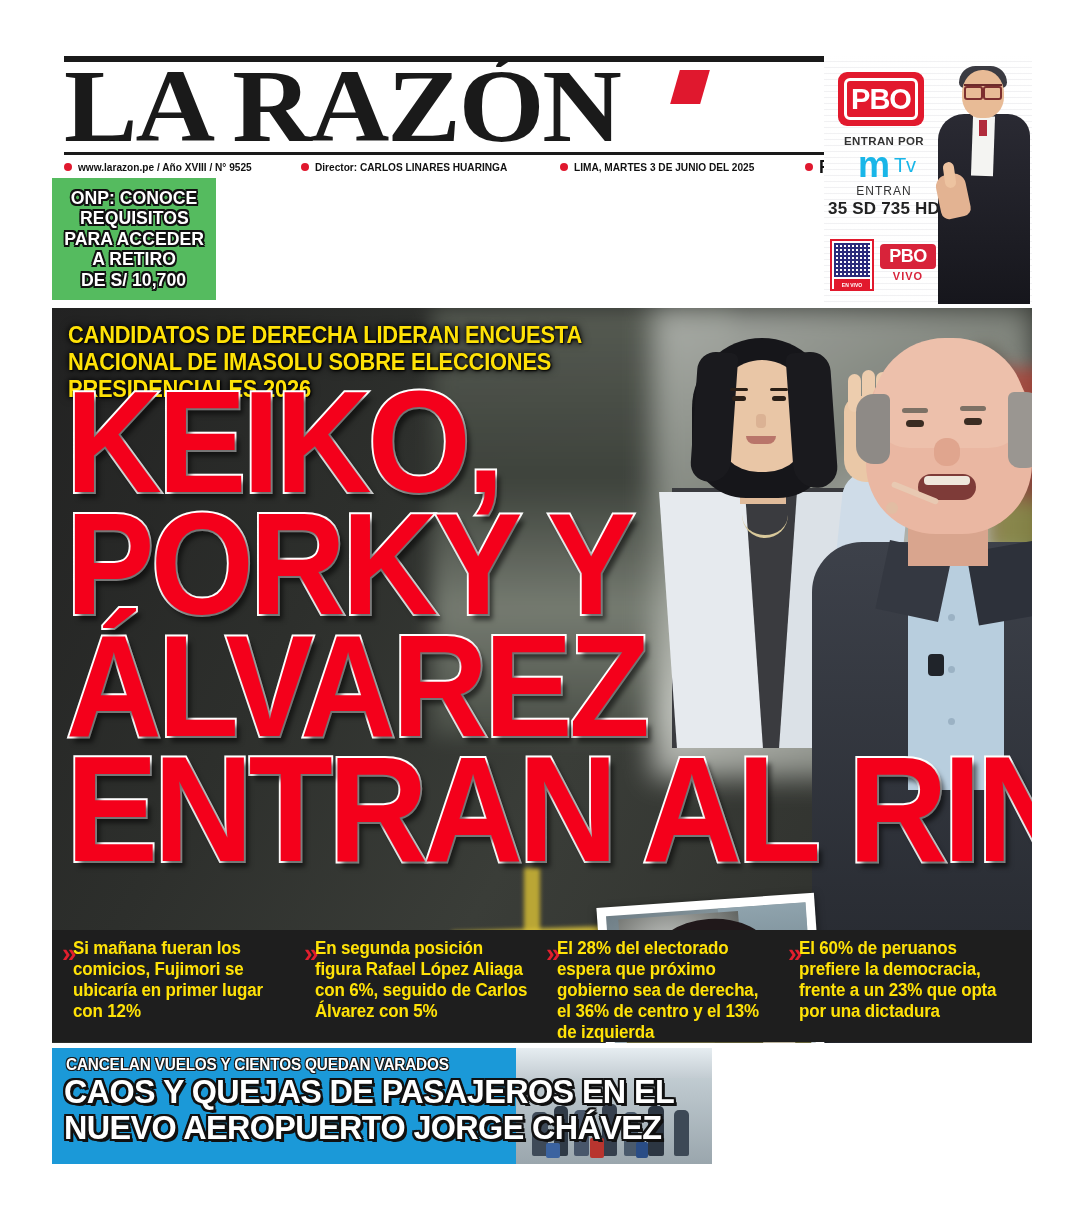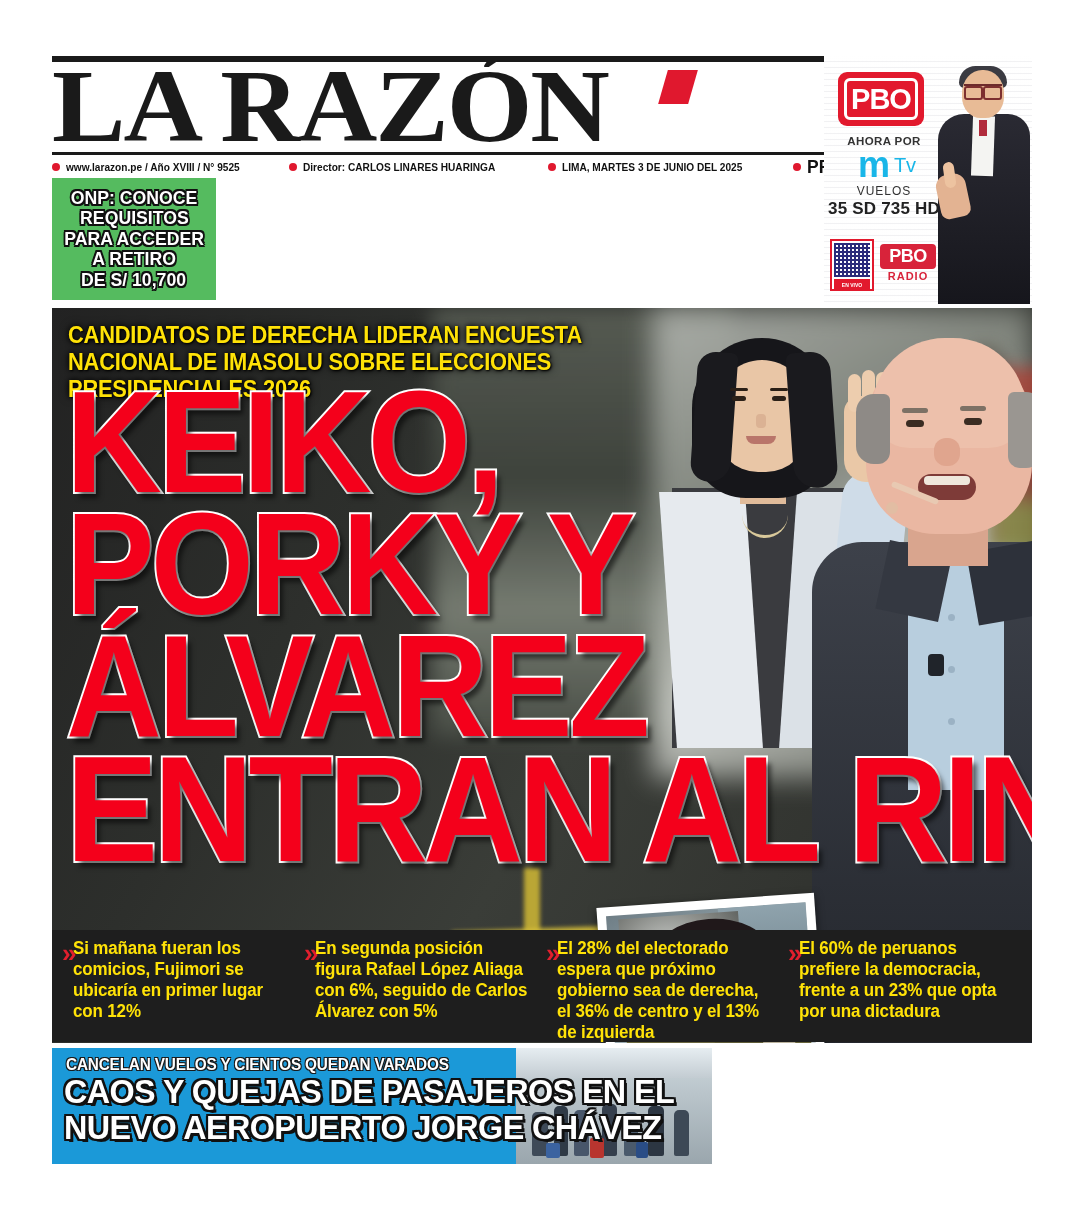"LA RAZÓN" .masthead { left: 52px -> 64px }
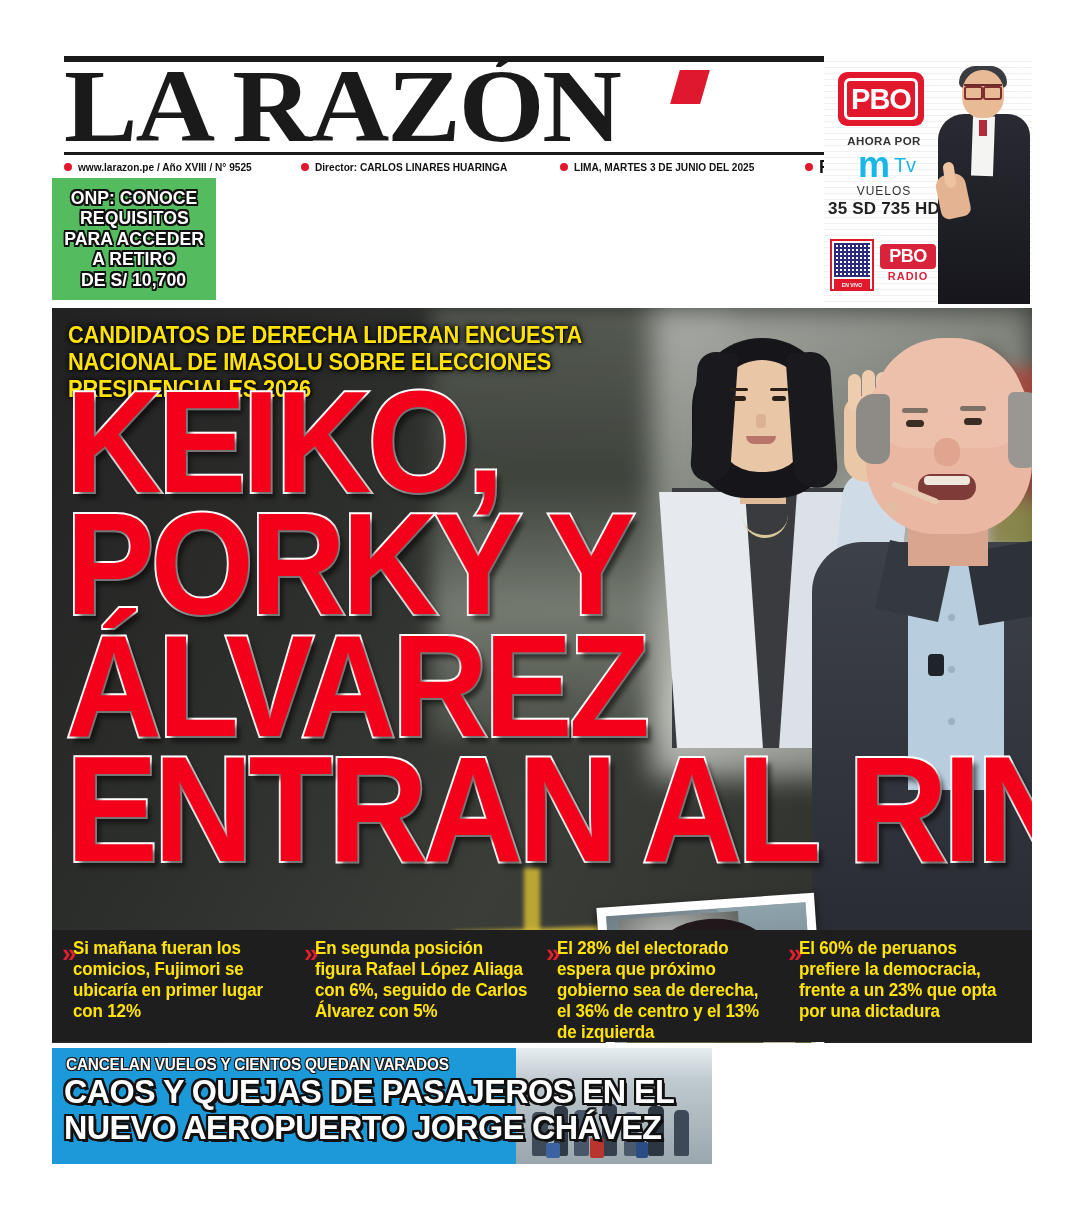"AHORA POR" div.pbo-ahora { text: AHORA -> ENTRAN }
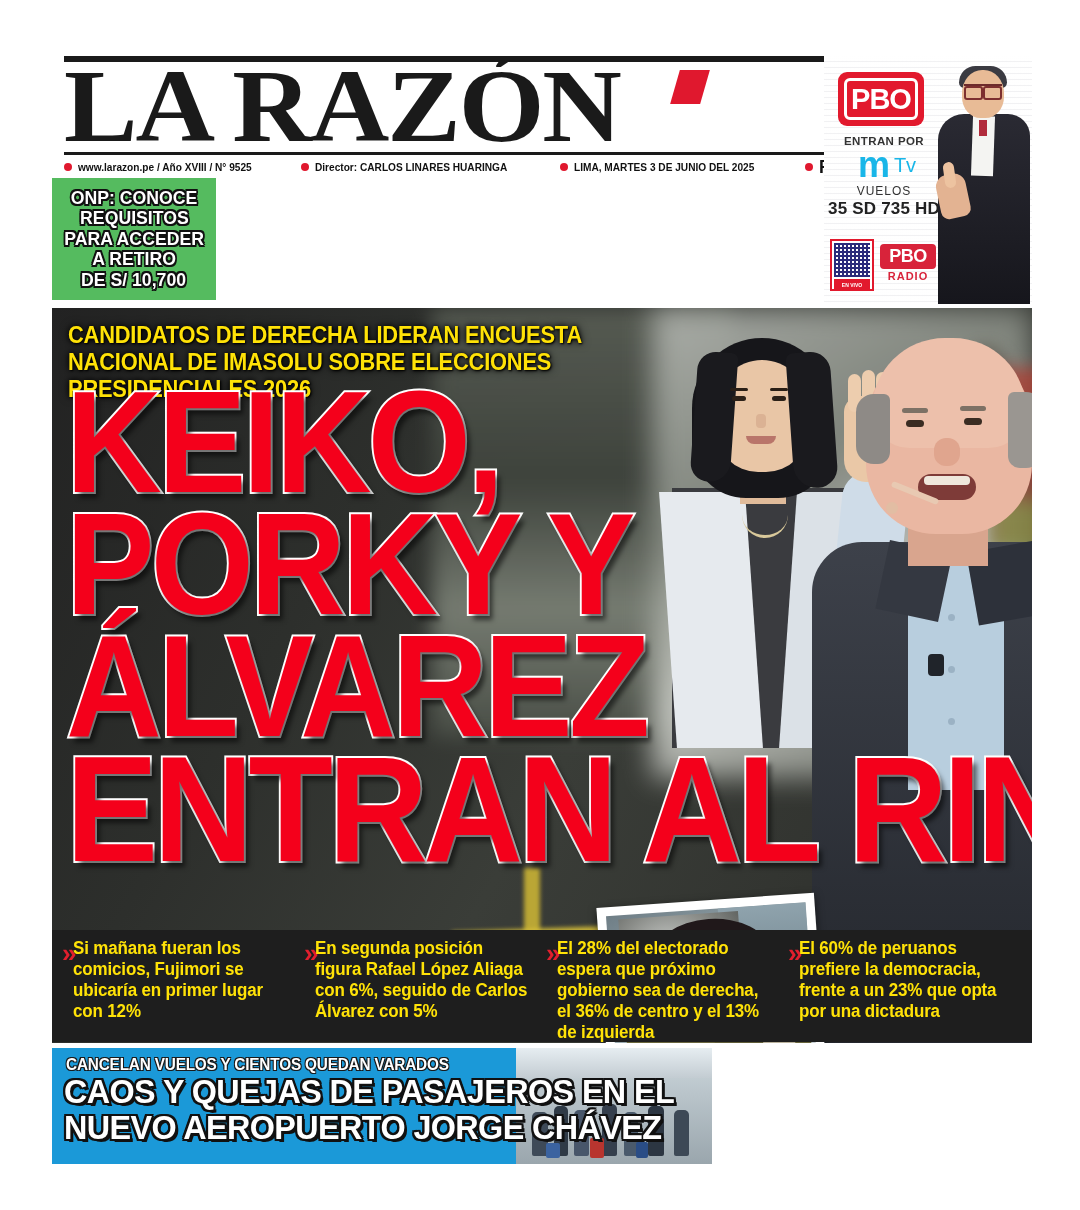"VUELOS" div.pbo-canal { text: VUELOS -> ENTRAN }
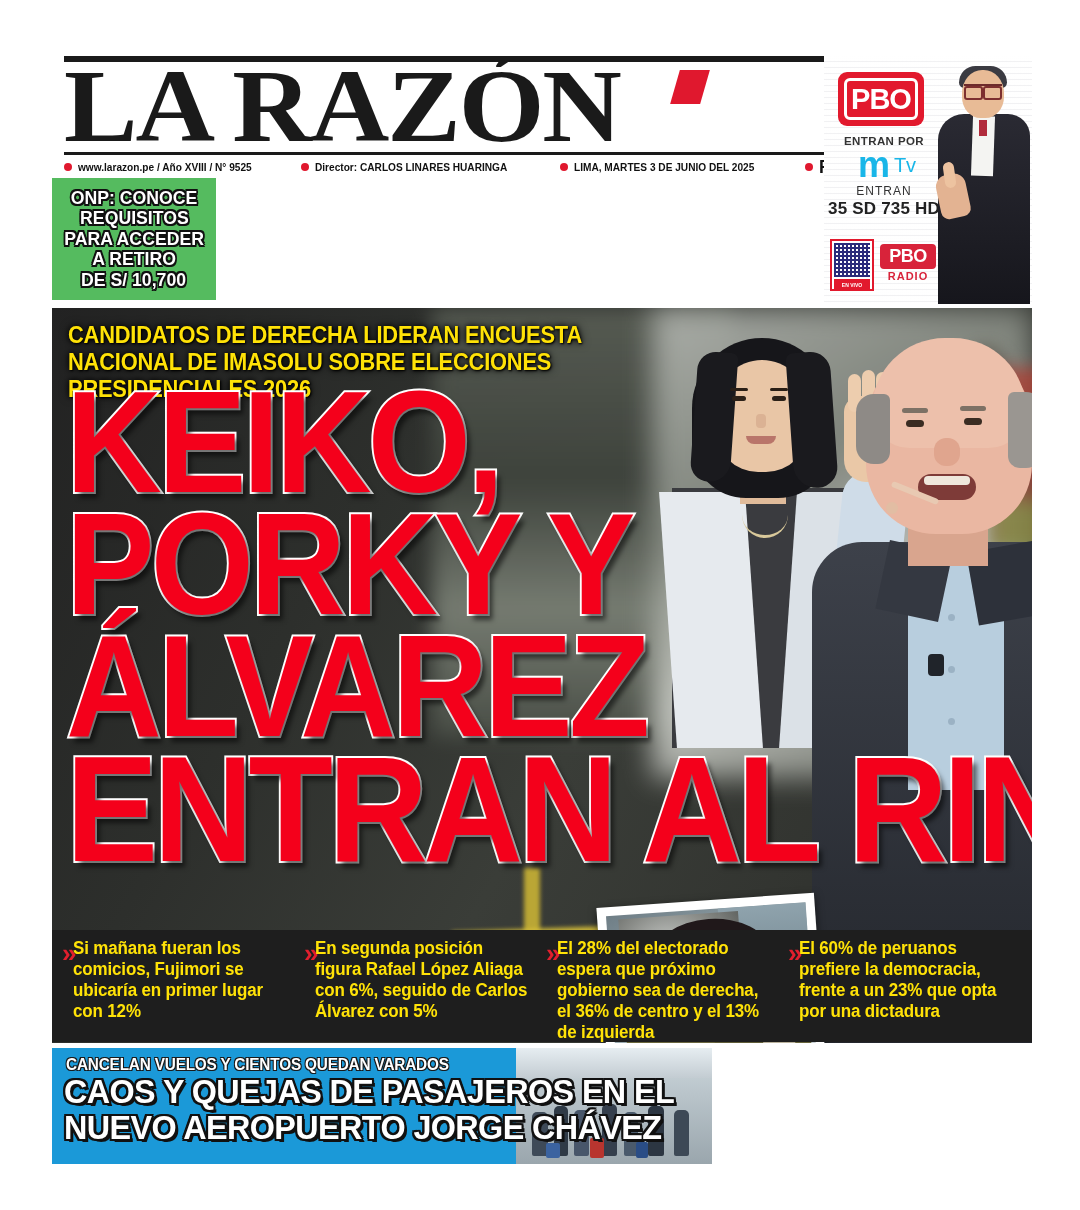"RADIO" div.pbo-radio-bot { text: RADIO -> VIVO }
